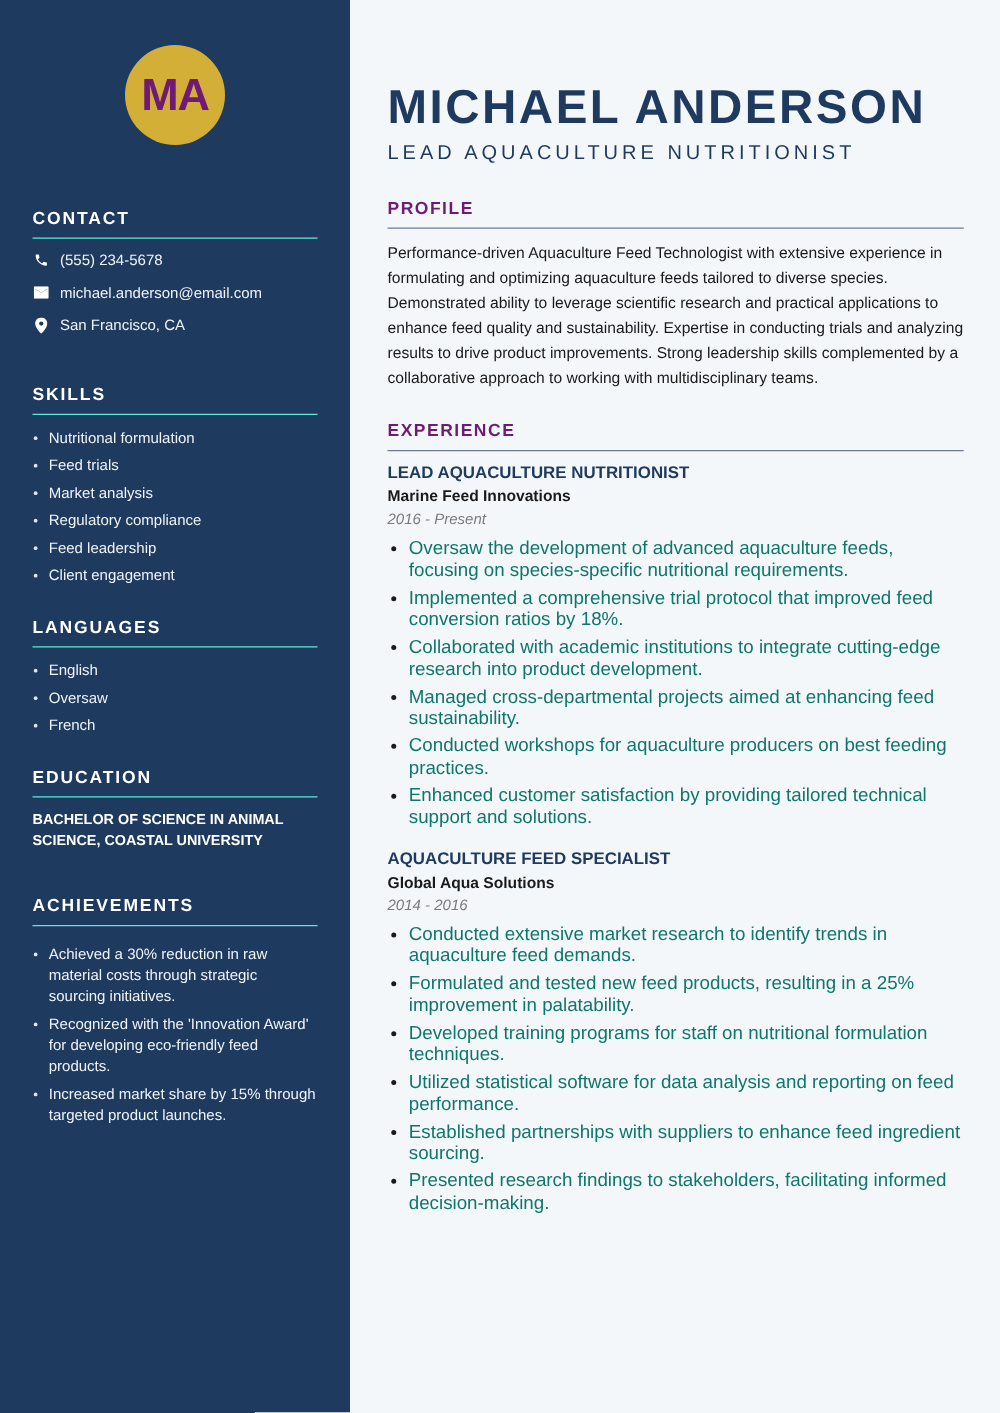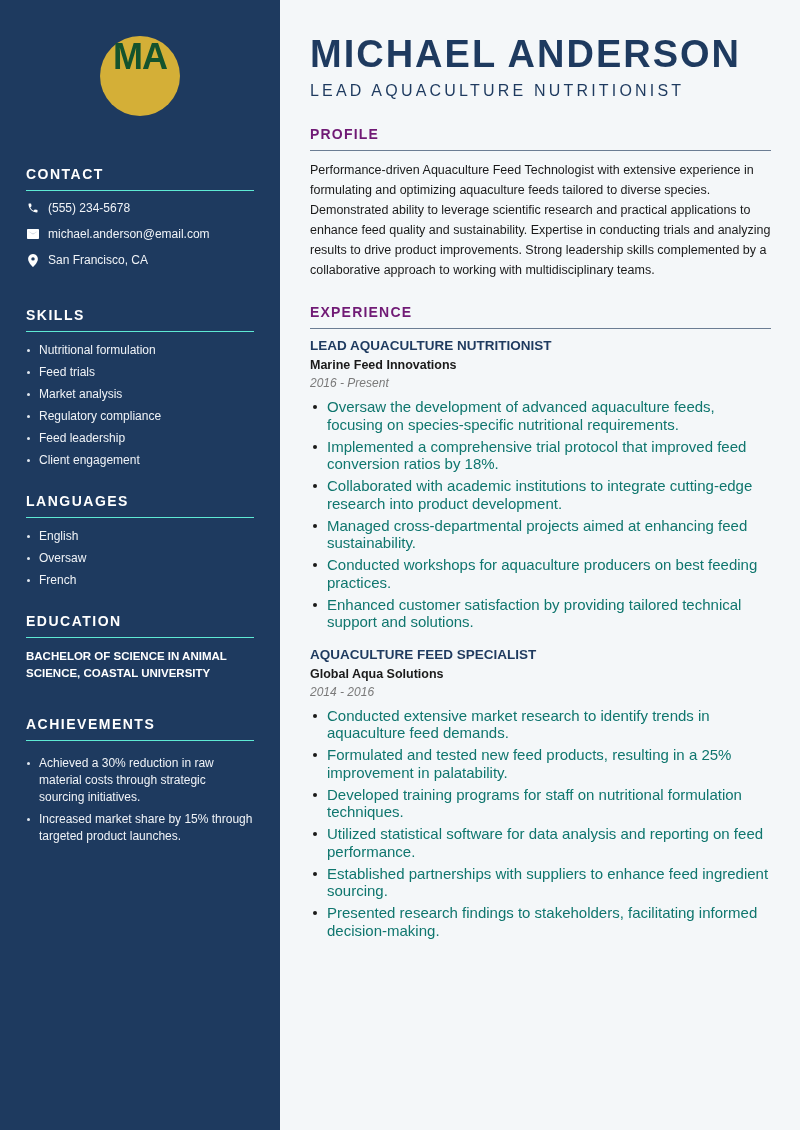"MA" .avatar { align-items: flex-start -> center; color: #14532d -> #701a75 }
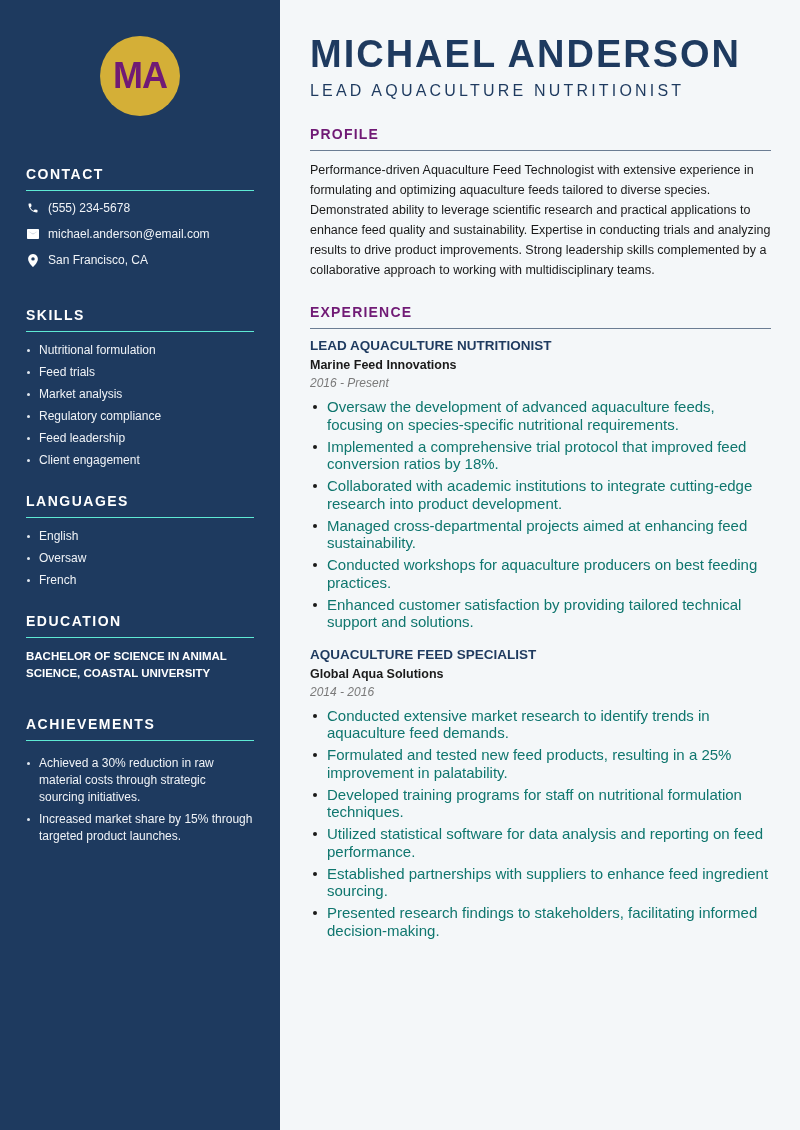"MICHAEL ANDERSON" .main { margin-top: none -> 32px }
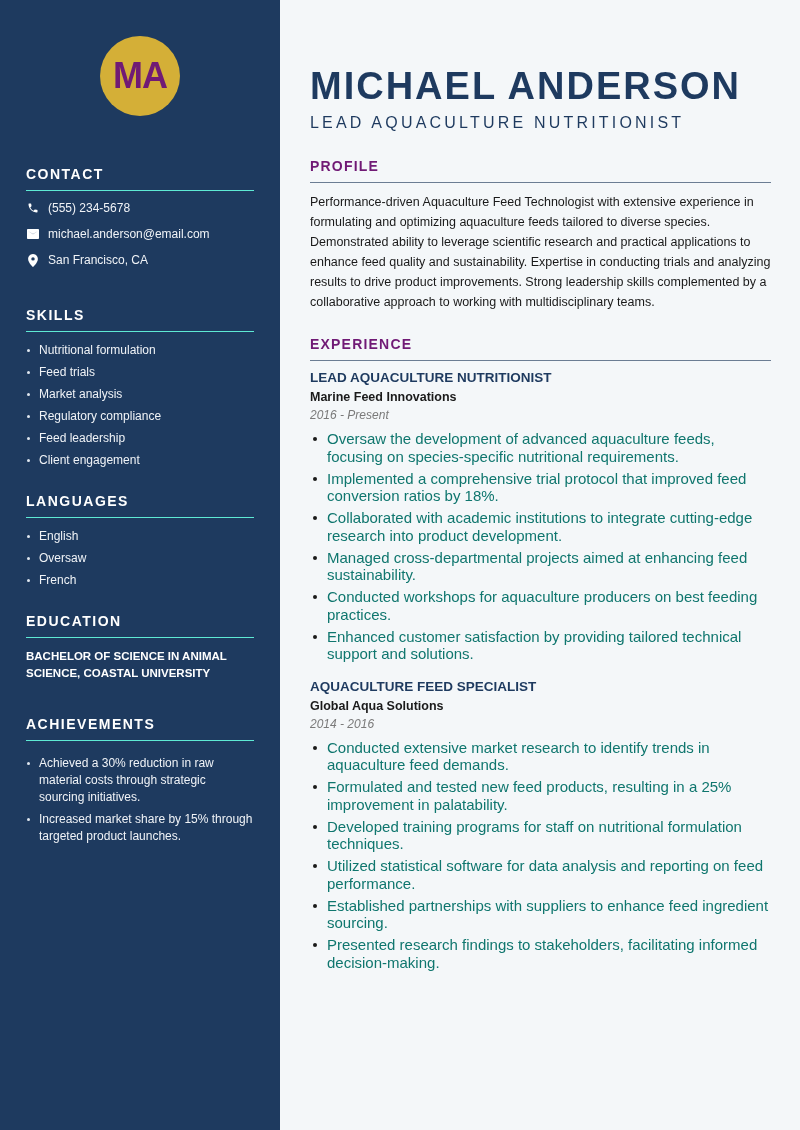"Recognized with the 'Innovation Award'" li { html: none -> <li>Recognized with the 'Innovation Award' for developing eco-friendly feed products.</li> }
